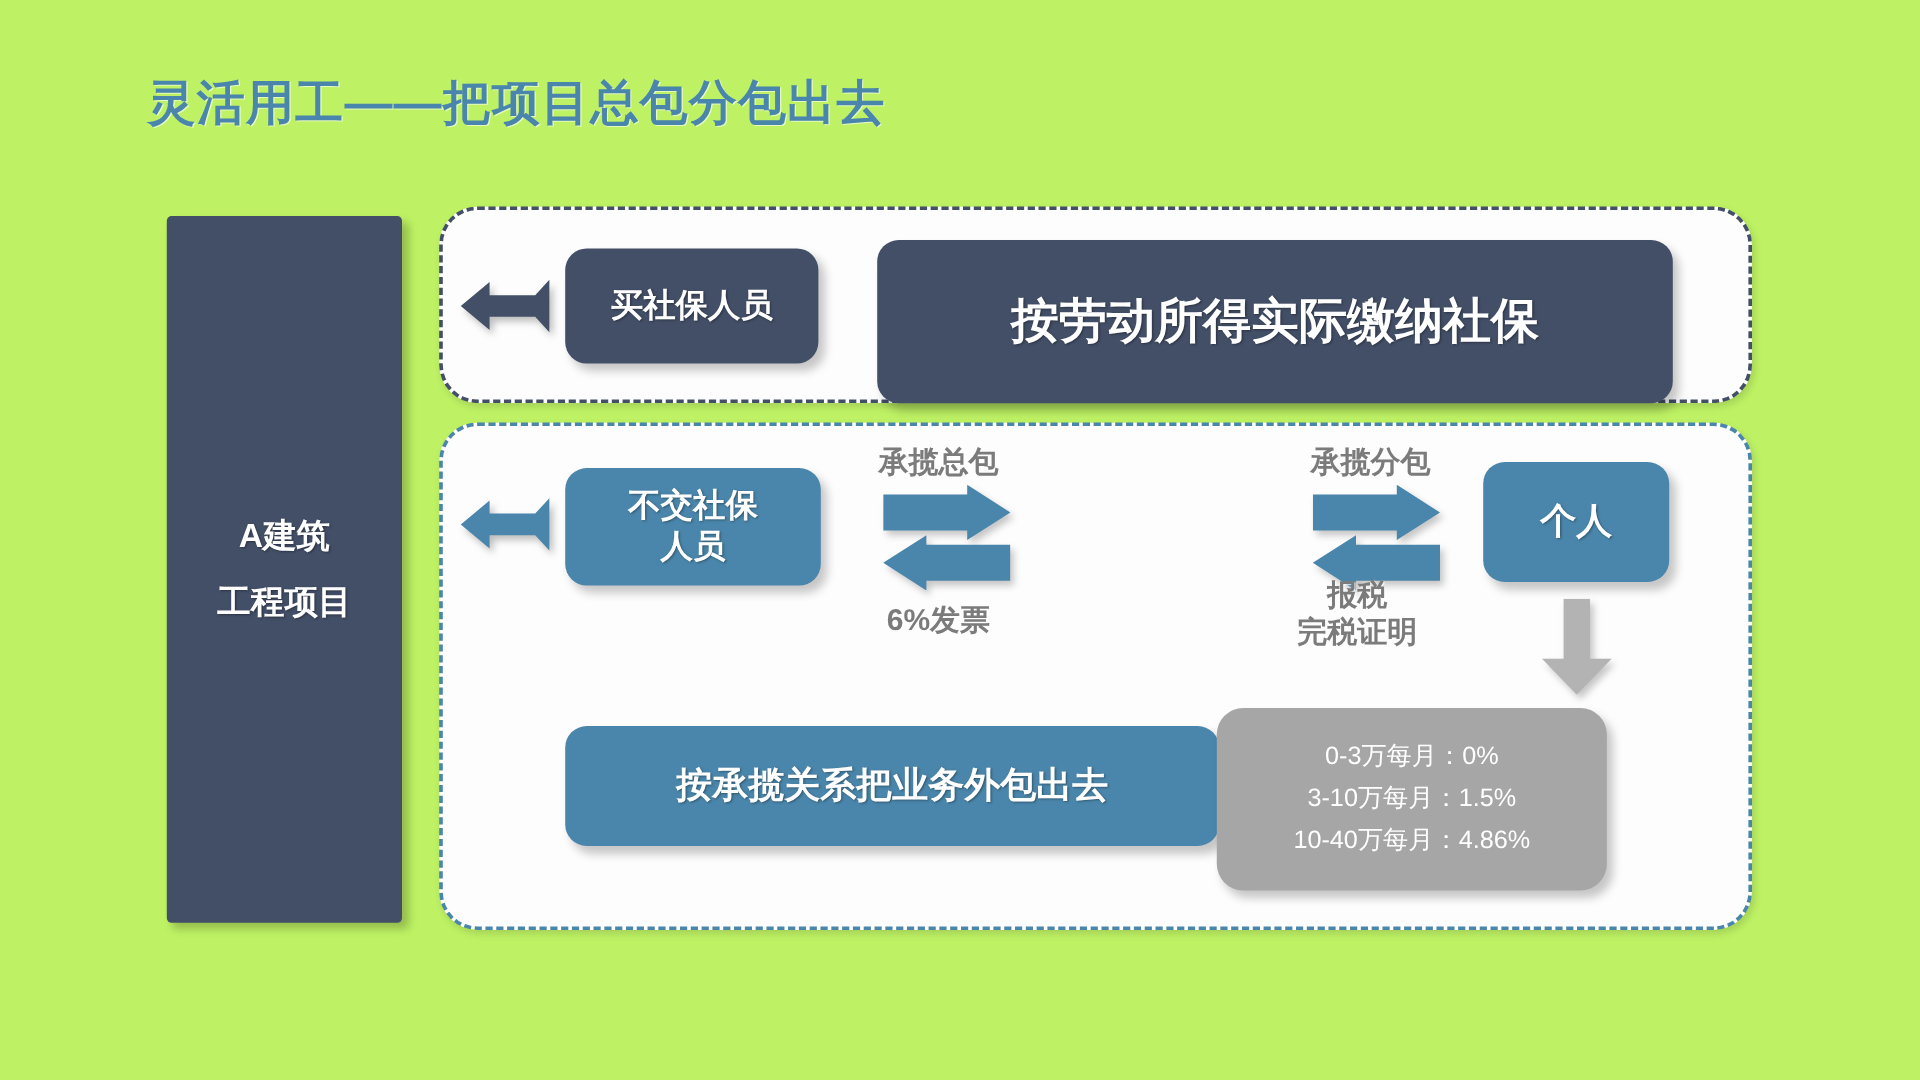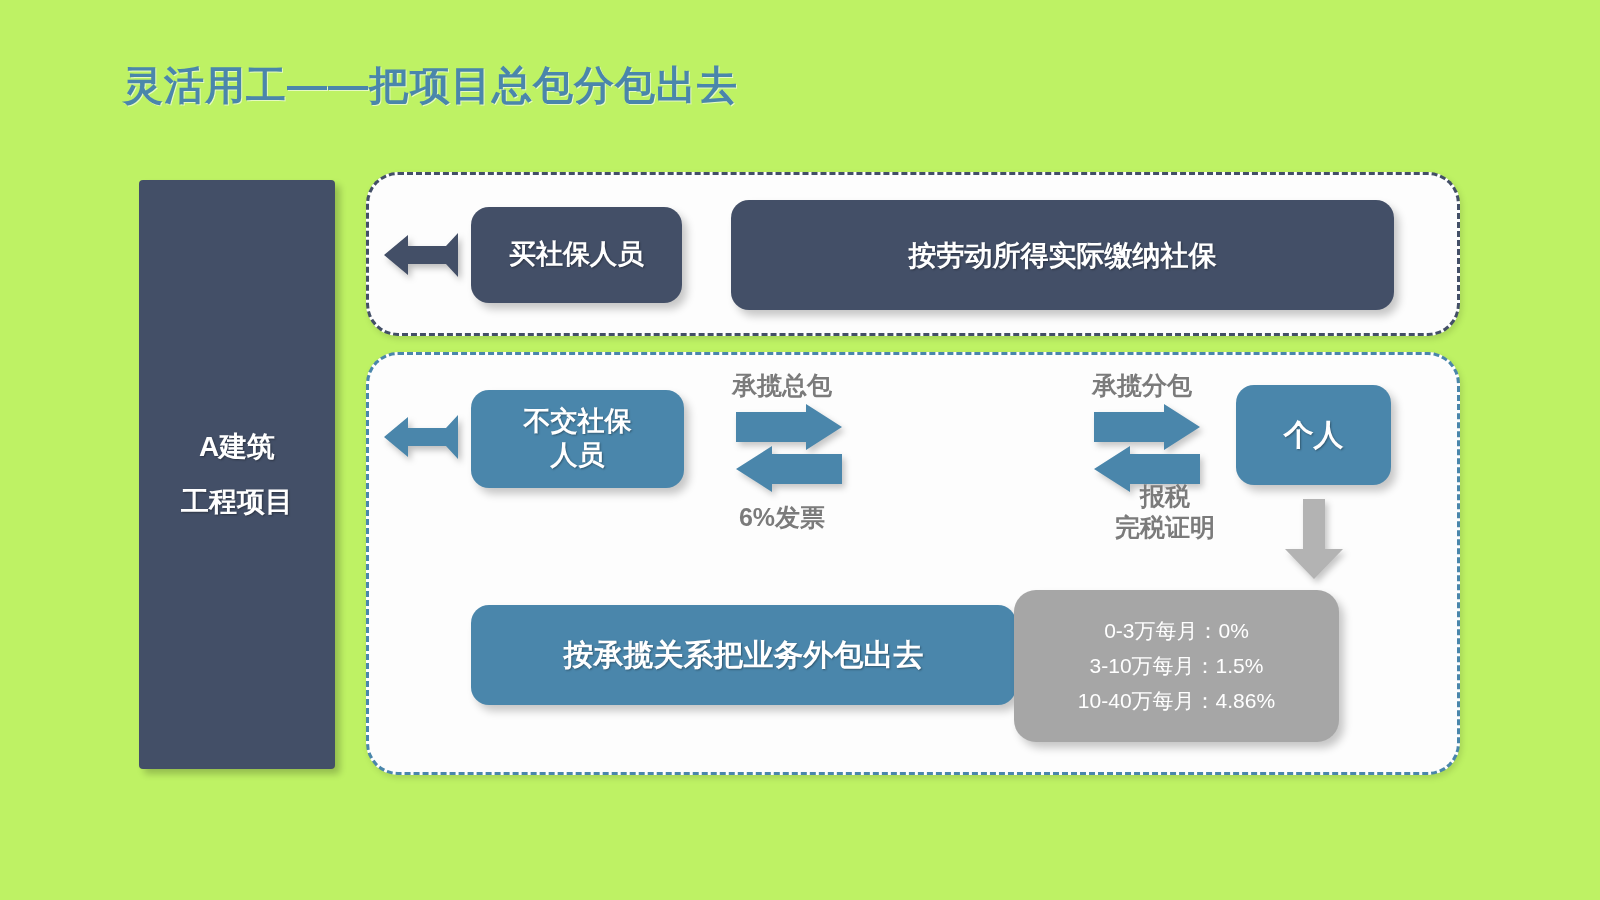"按劳动所得实际缴纳社保" .card-pay-social { font-size: 28px -> 40px; height: 110px -> 136px }
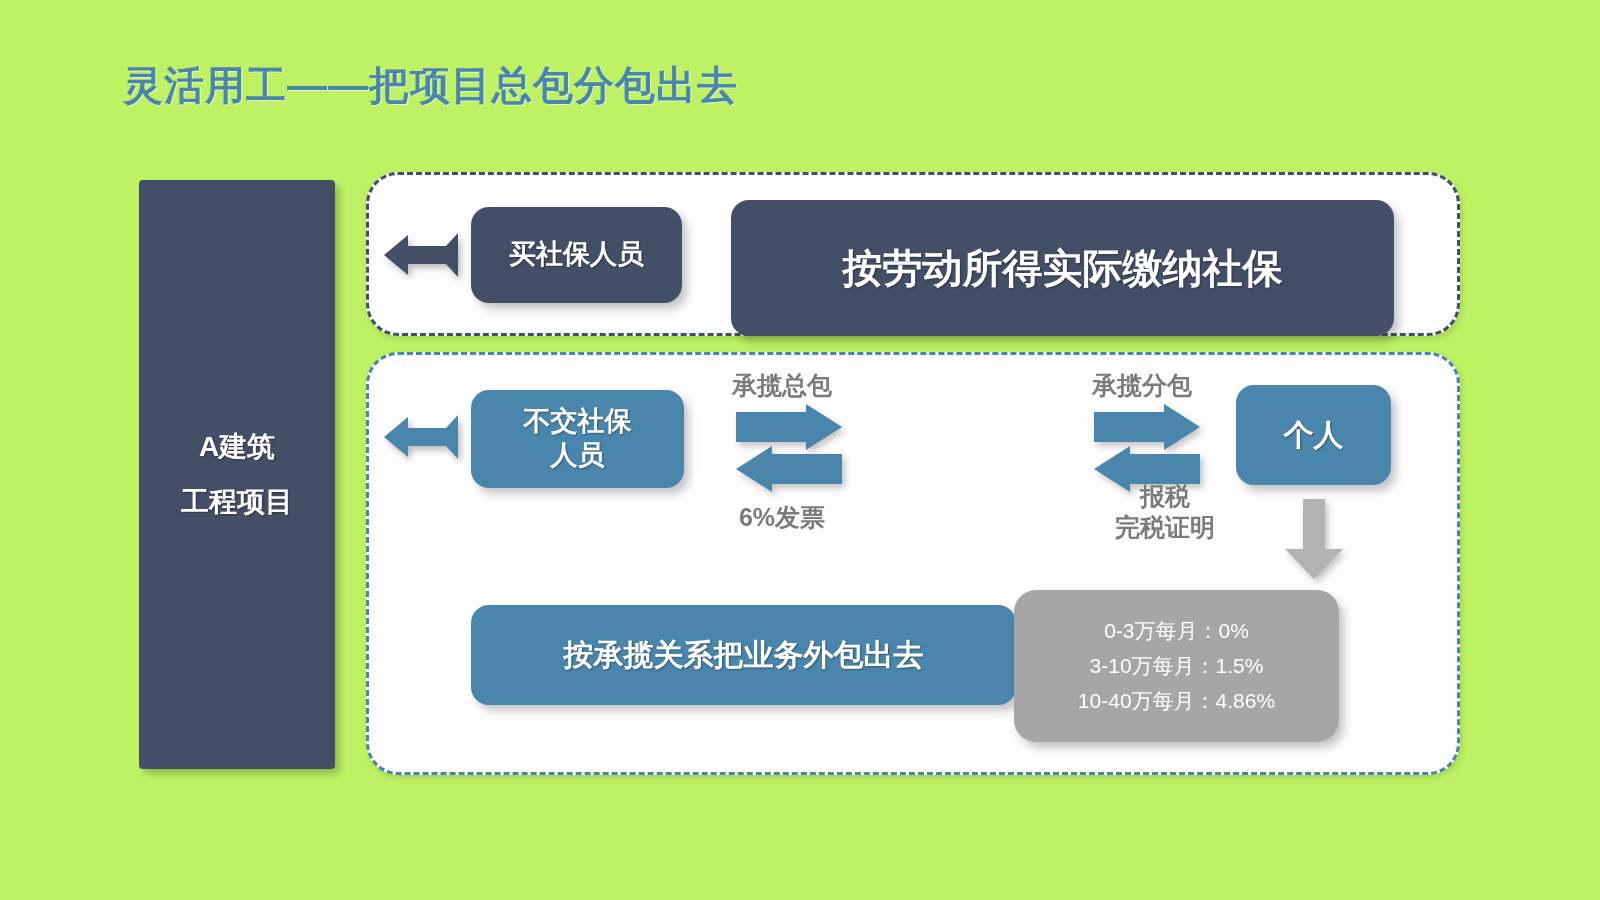"报税" .cap-sub-bot { left: 1092px -> 1058px }
